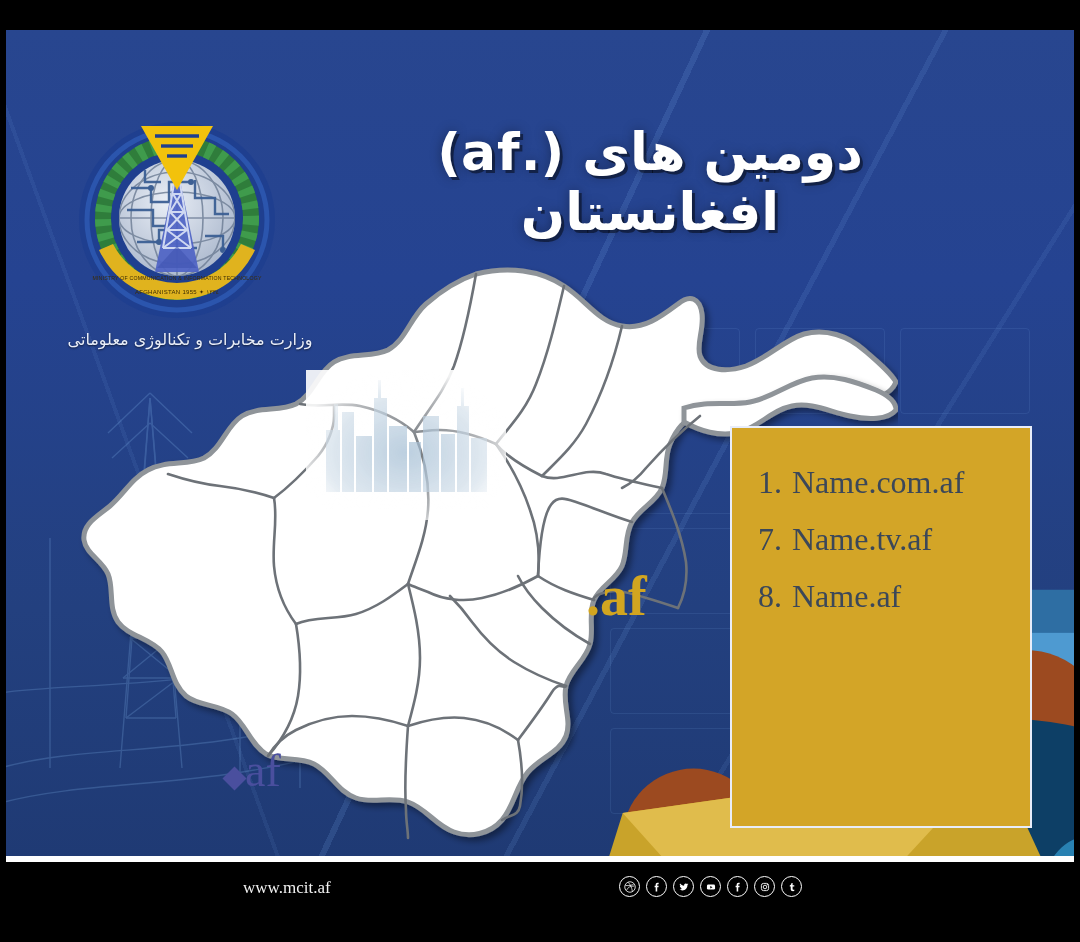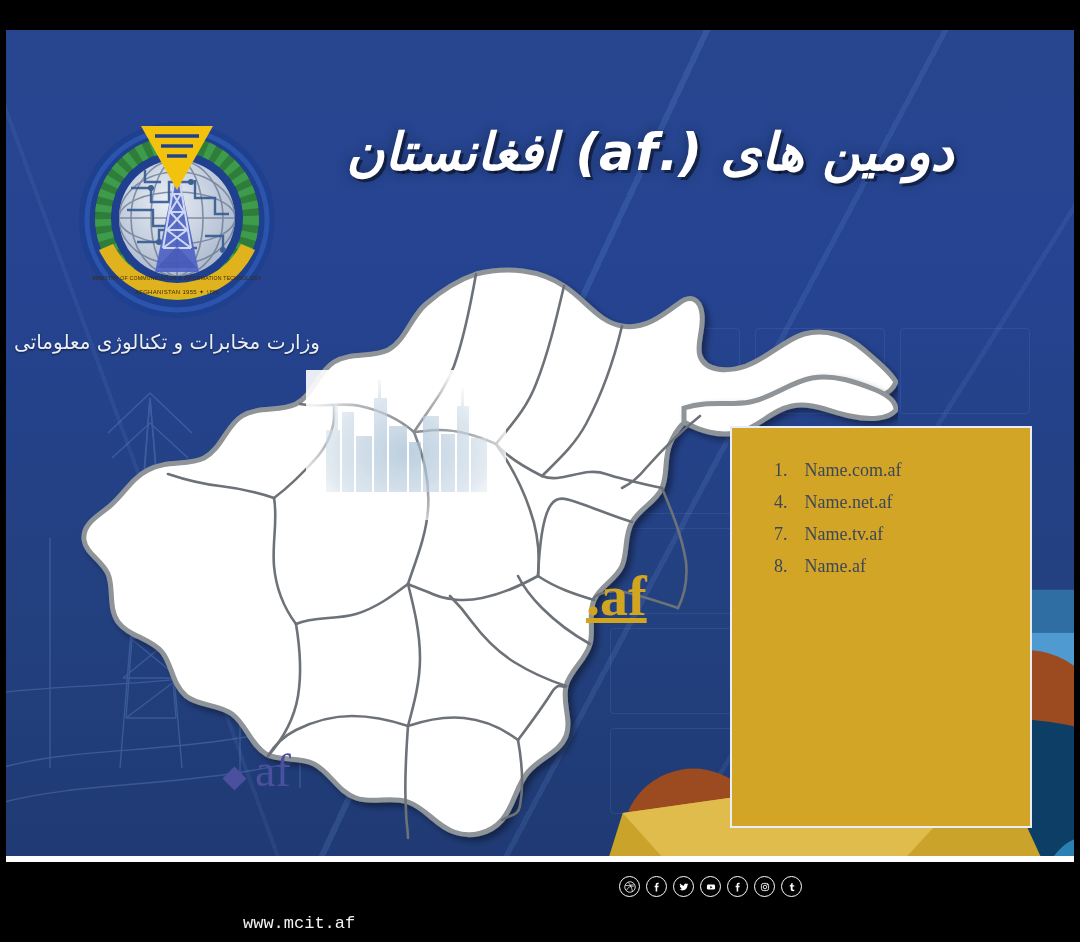"دومین های (.af) افغانستان" .title { font-style: italic -> none }
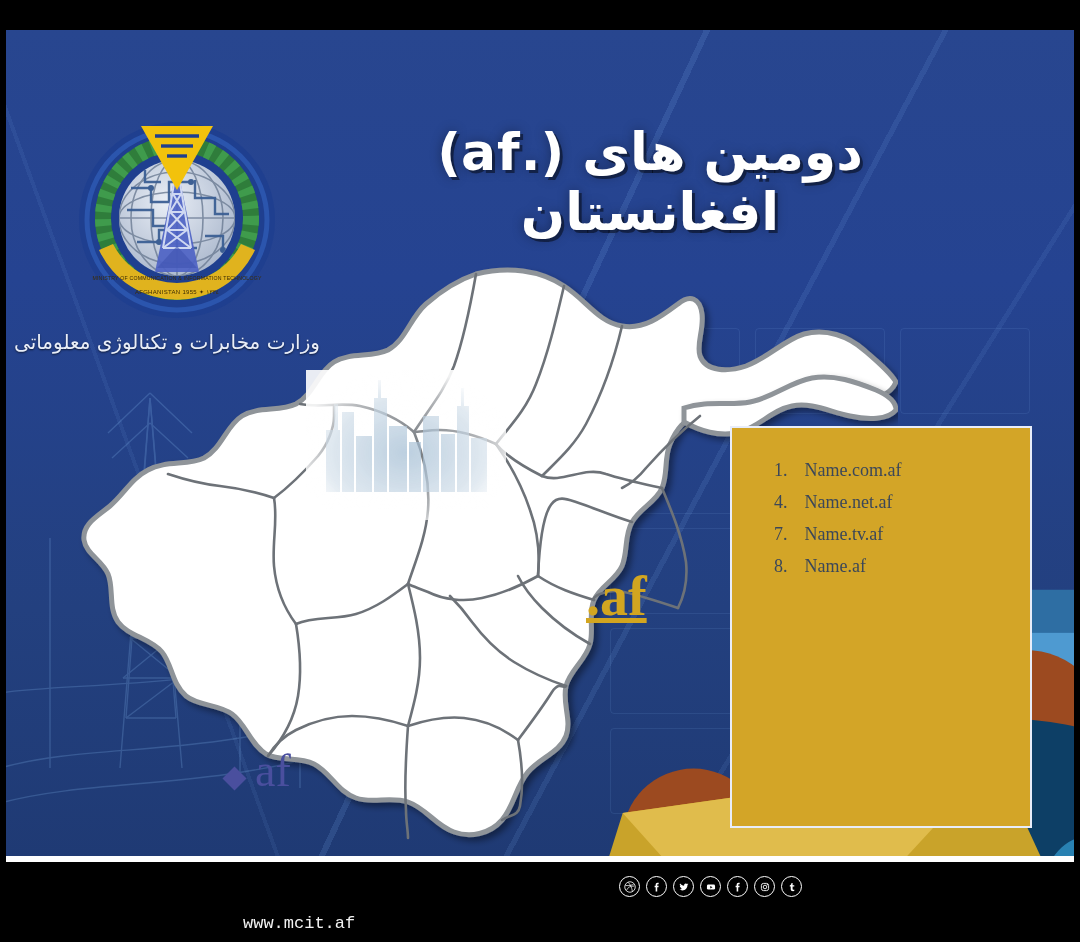"وزارت مخابرات و تکنالوژی معلوماتی" .ministry-line { font-size: 20px -> 16px }
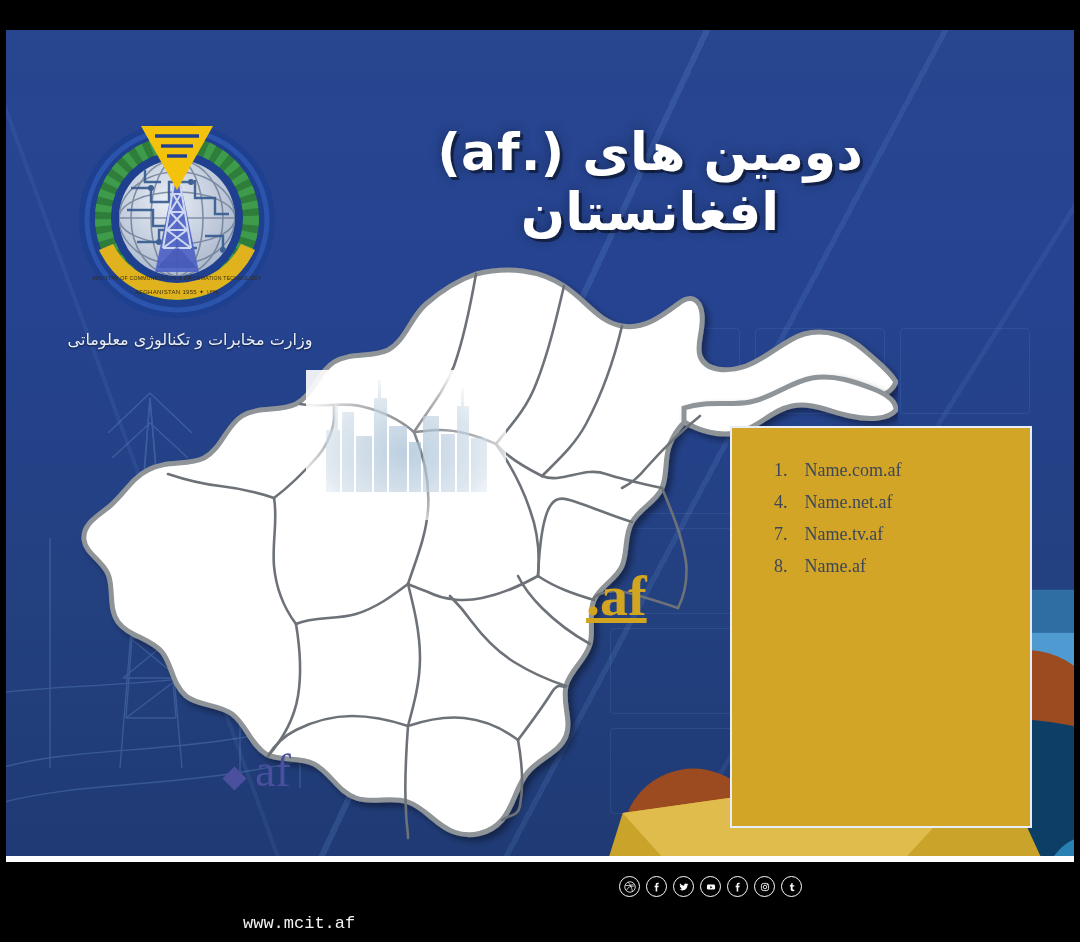"1. Name.com.af" .panel ol { font-size: 18px -> 32px; margin-left: 16px -> none }
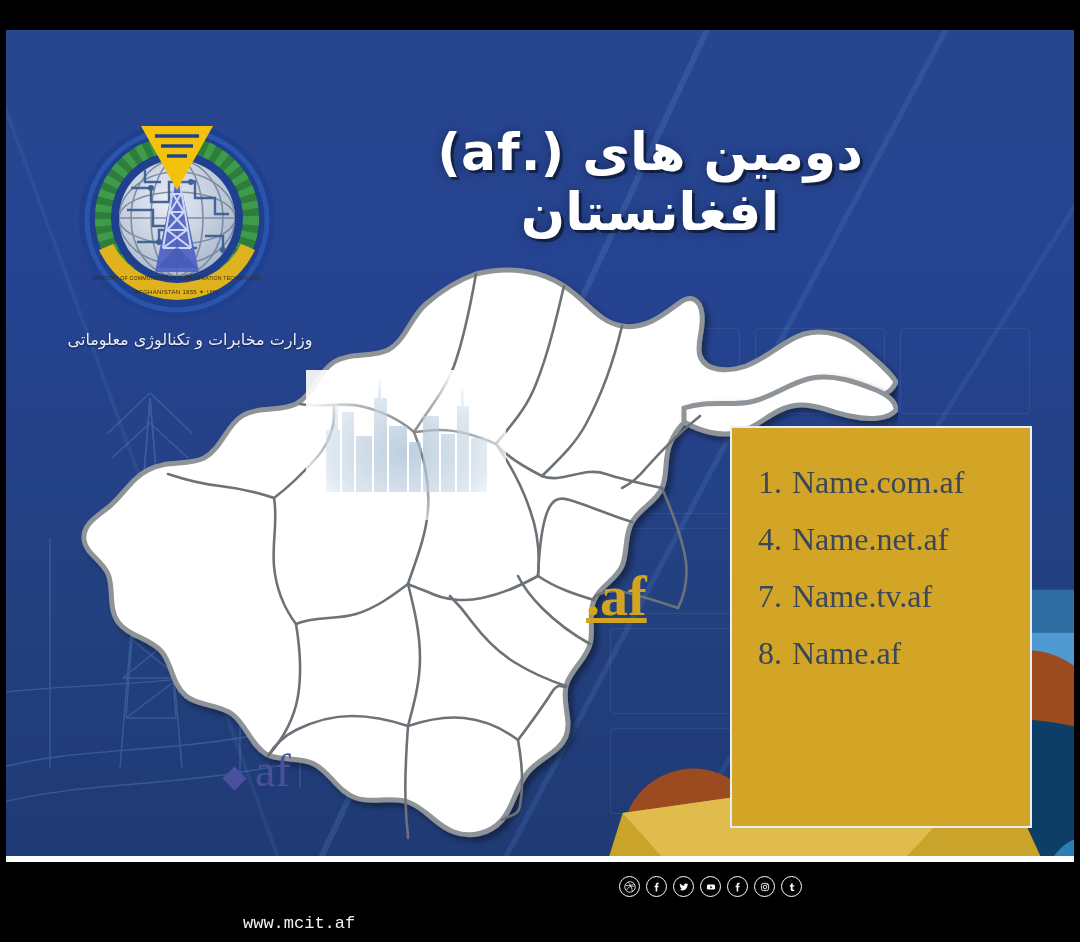"4. Name.net.af" li { html: <li><span>4.</span><span> Name.net.af</span></li> -> none }
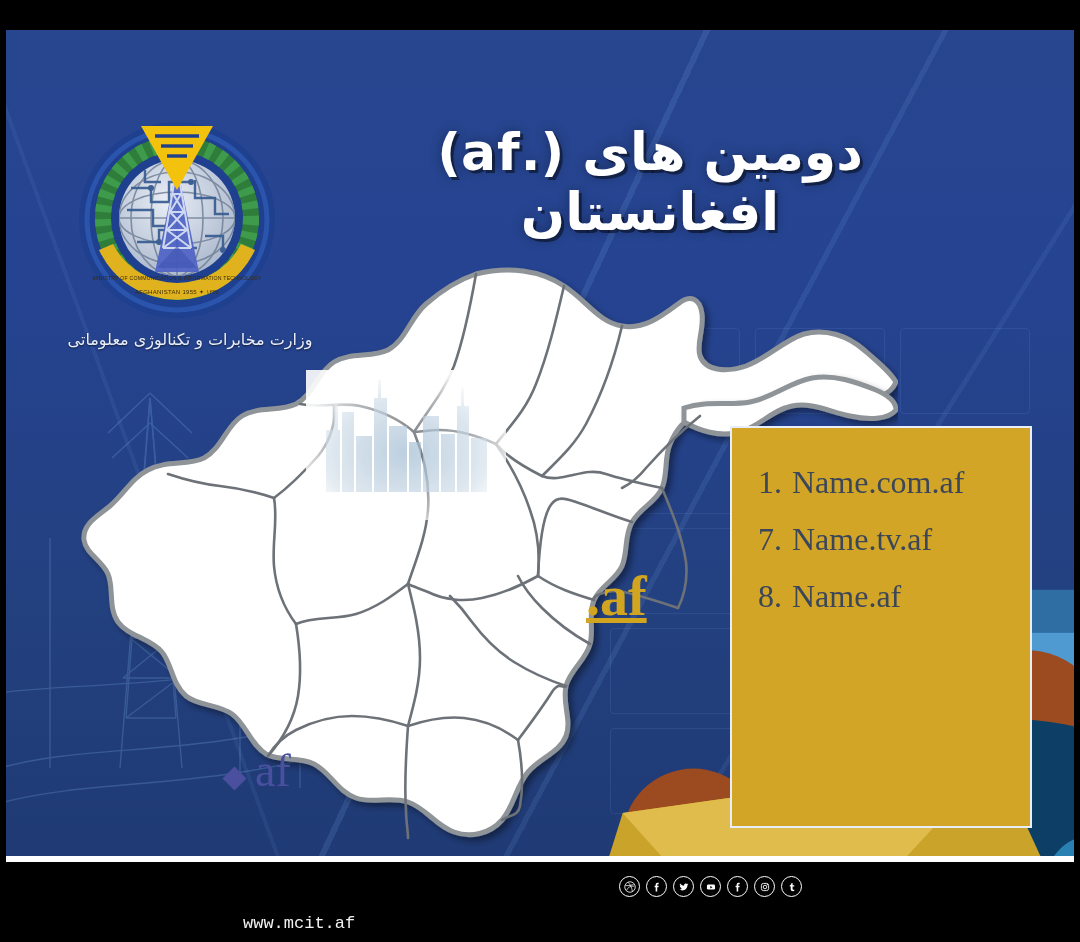".af" .label-af-gold { text-decoration: underline -> none }
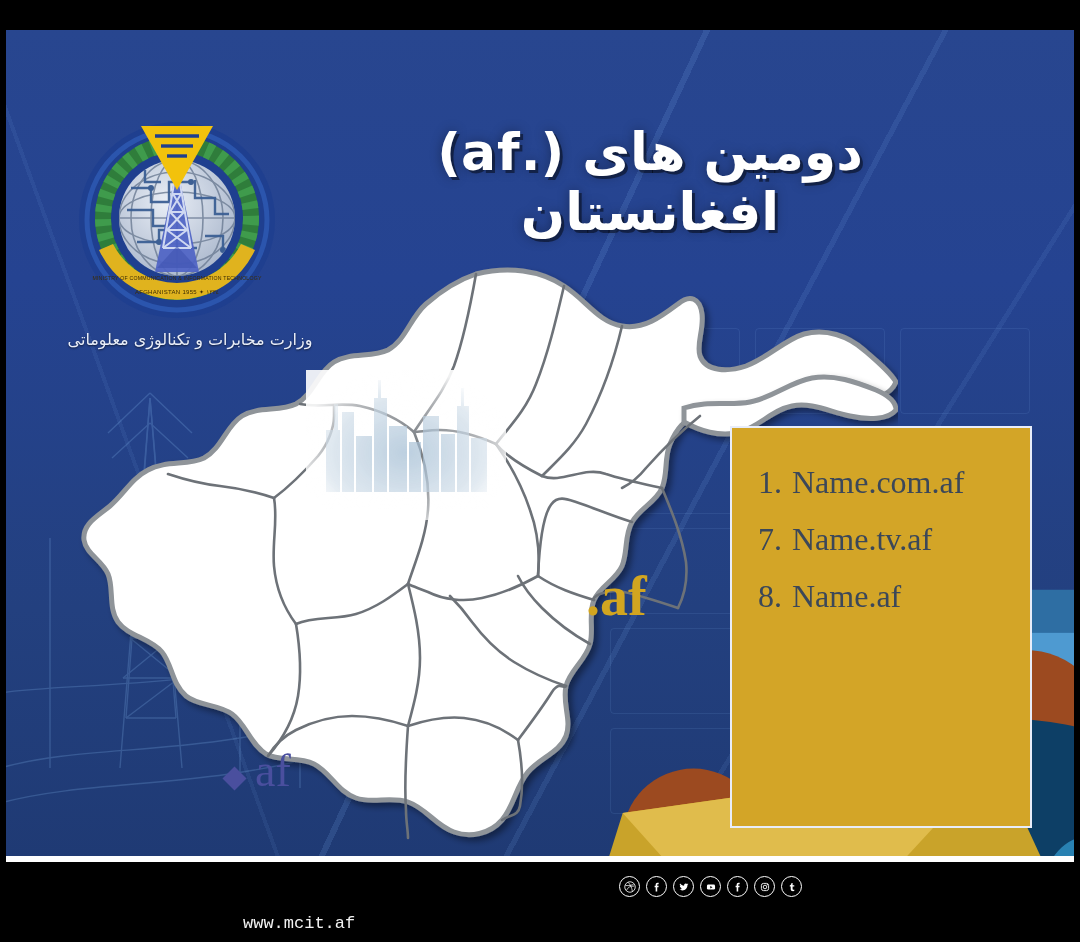"af" .label-af-blue { gap: 12px -> 2px }
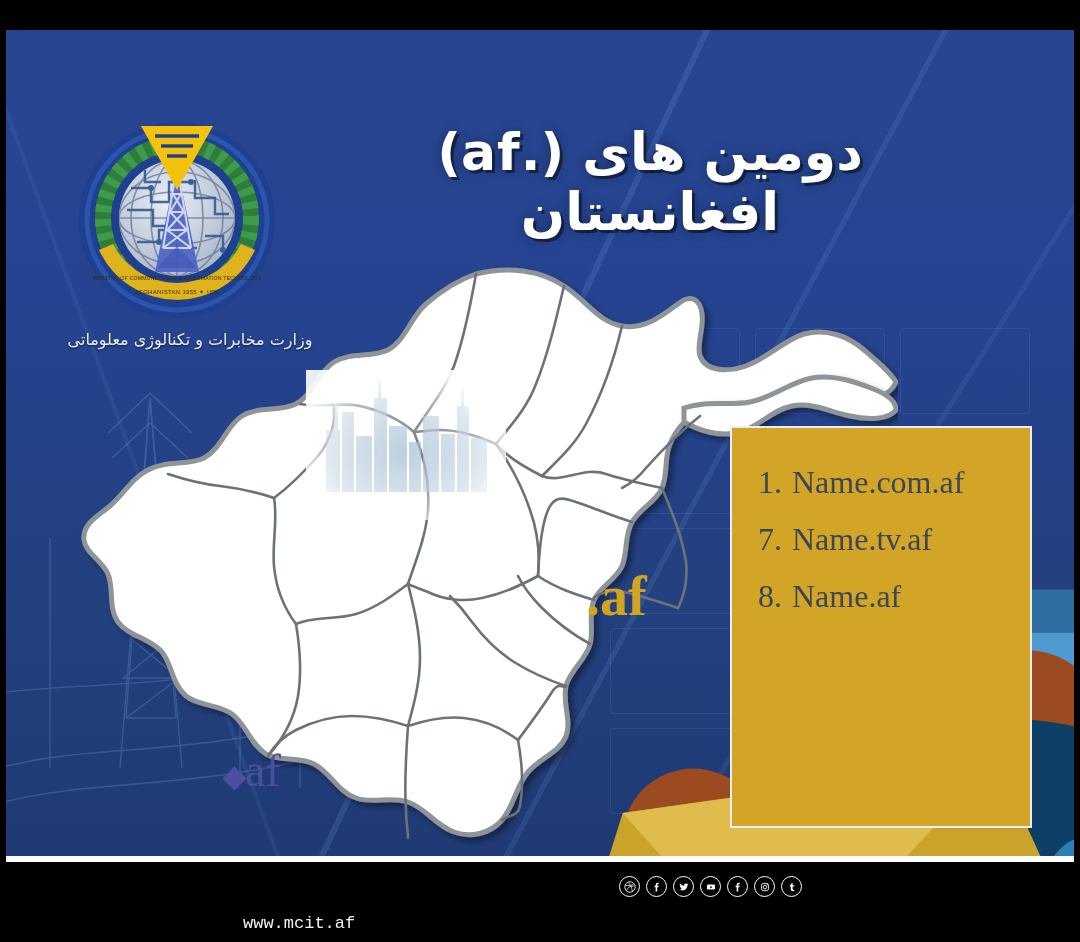"www.mcit.af" .footer-url { font-family: Liberation Mono, monospace -> Liberation Serif, serif; margin-top: 36px -> none }
